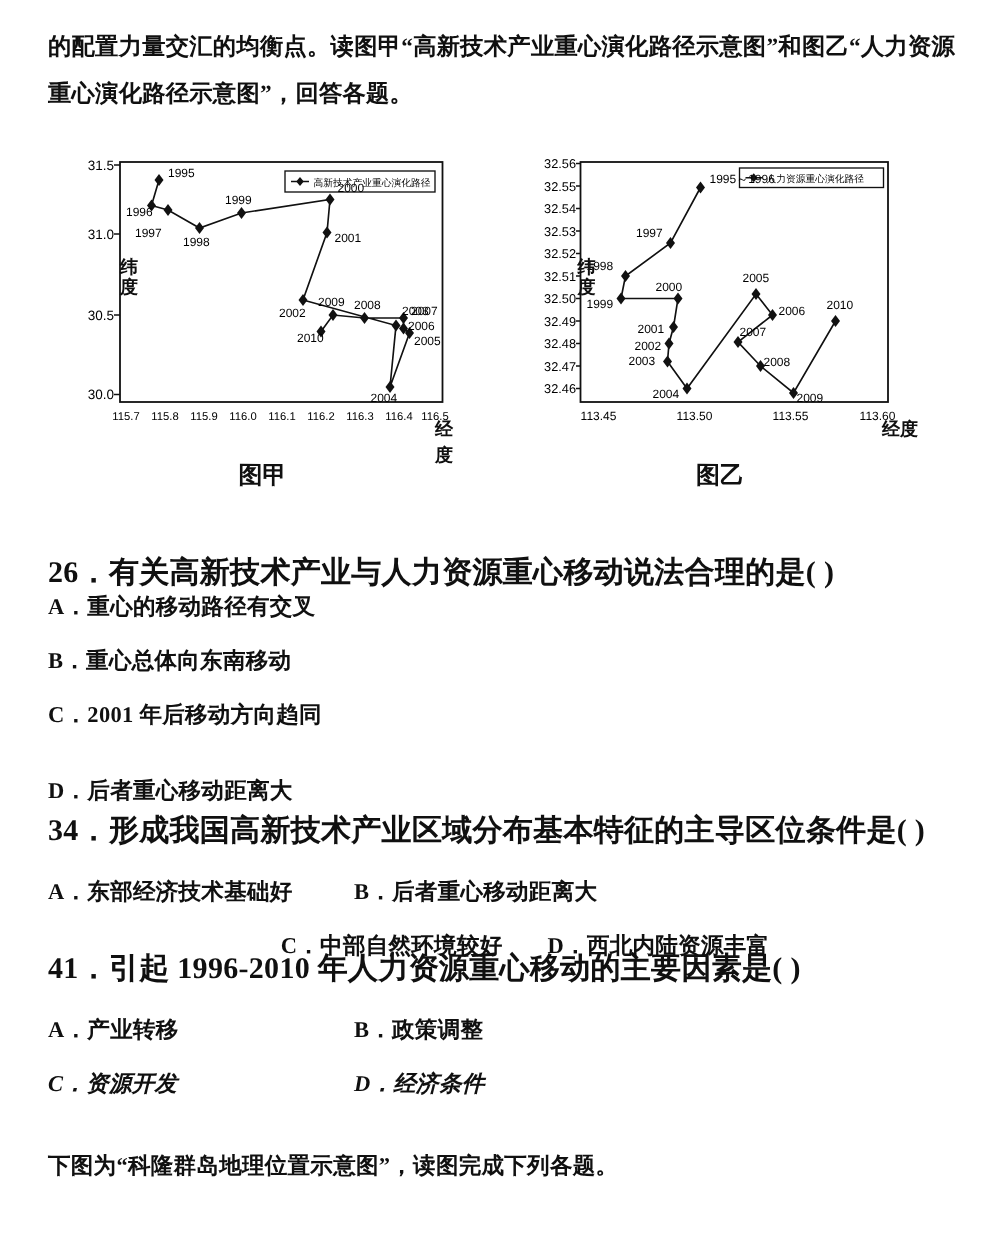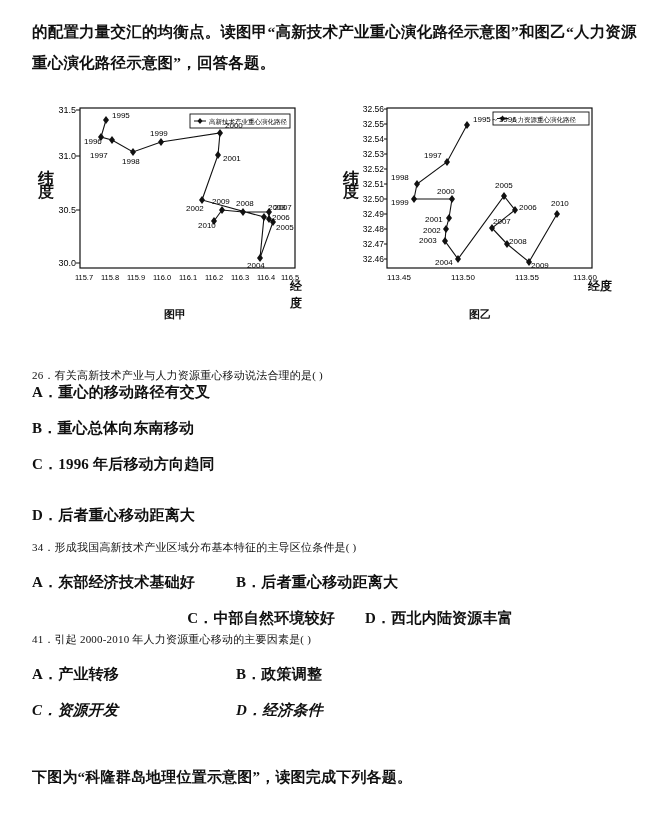"纬度" .axis-label-y { font-size: 16px -> 12px; margin-left: none -> 40px }
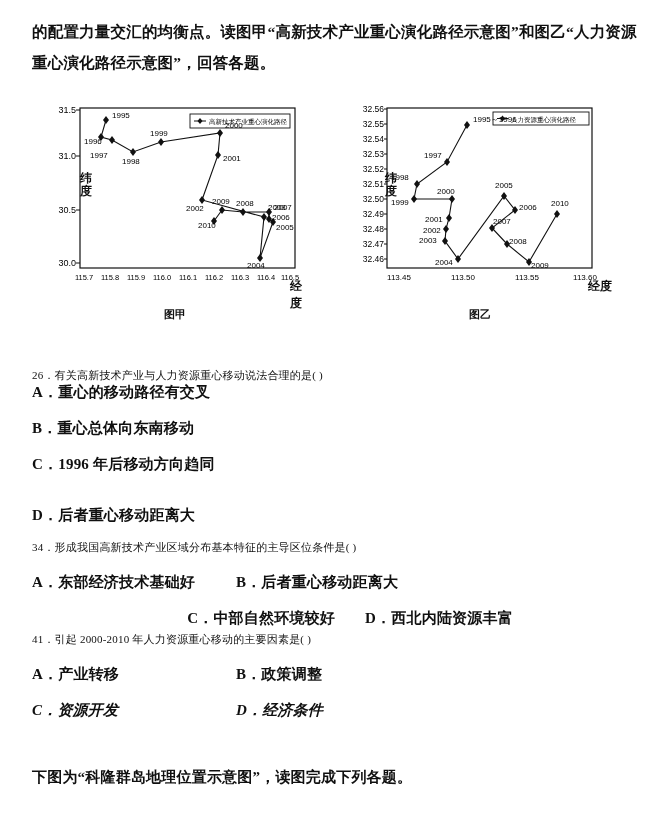"图甲" .fig-caption { font-size: 11px -> 16px }
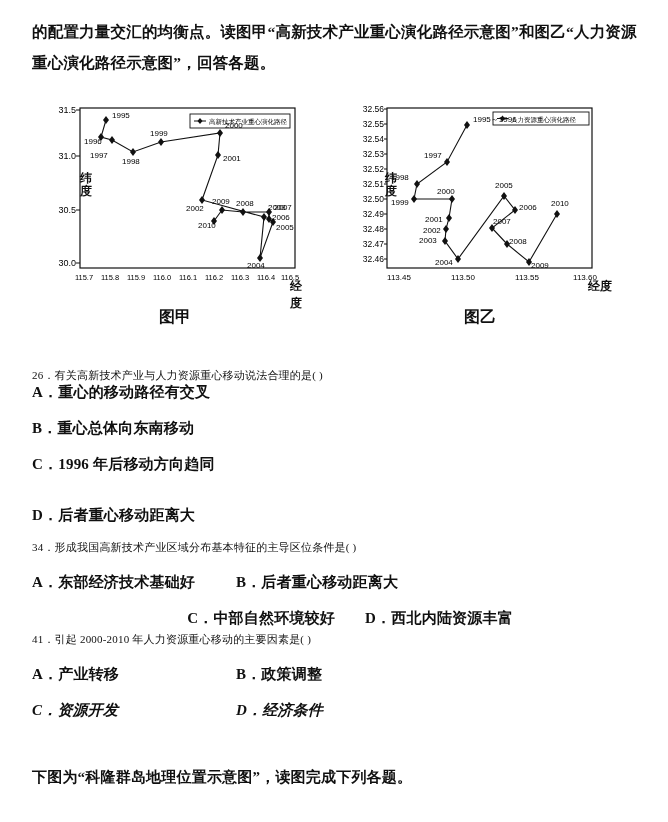"26．有关高新技术产业与人力资源重心移动说法合理的是( )" .q-stem { font-size: 11px -> 20px; font-weight: normal -> bold }
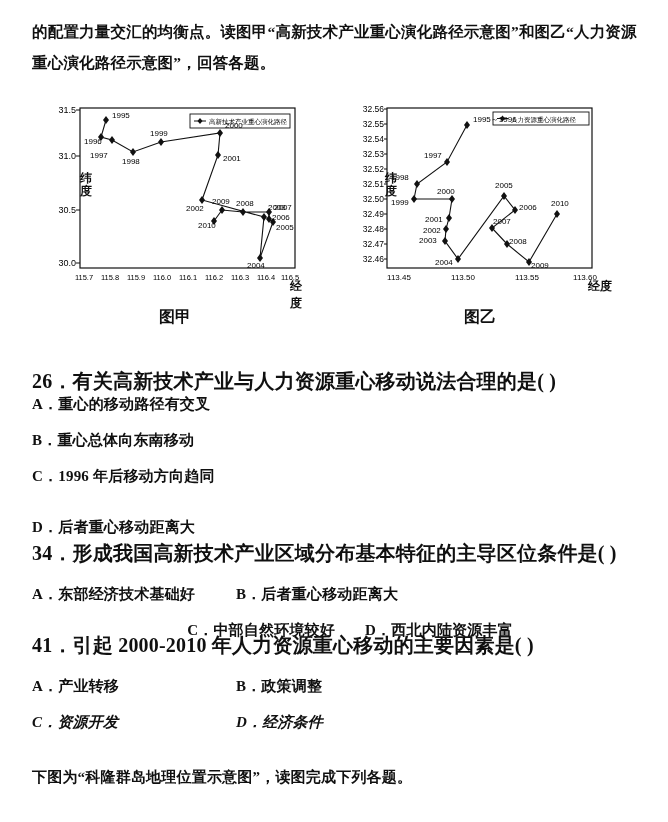"C．1996 年后移动方向趋同" span.opt { text: 1996 -> 2001 }
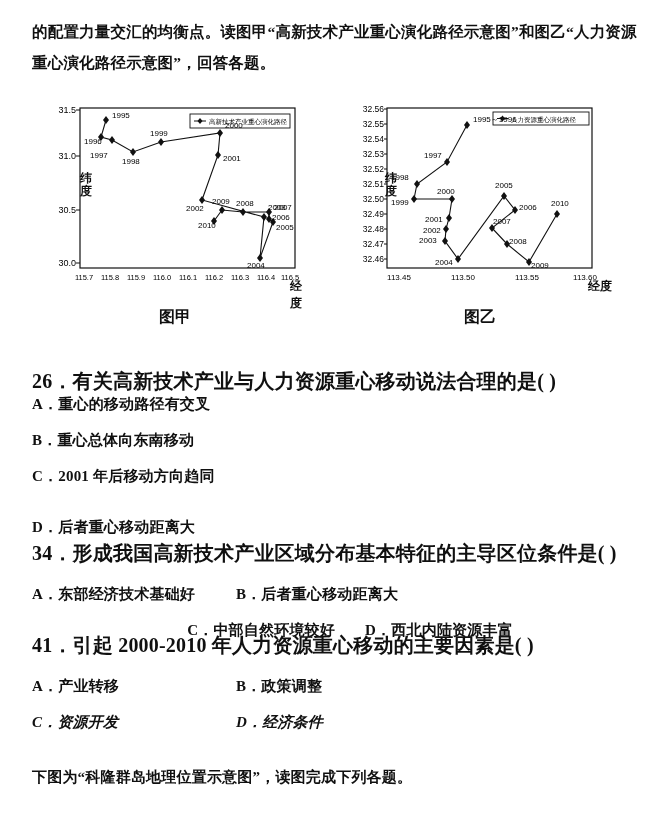"引起 2000-2010 年人力资源重心移动的主要因素是( )" span { text: 2000-2010 -> 1996-2010 }
